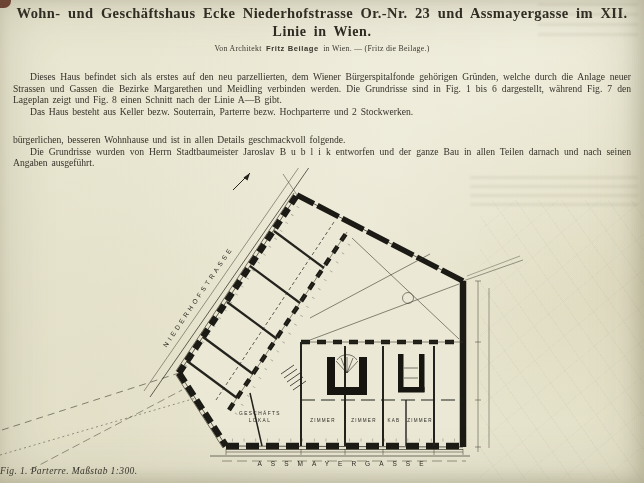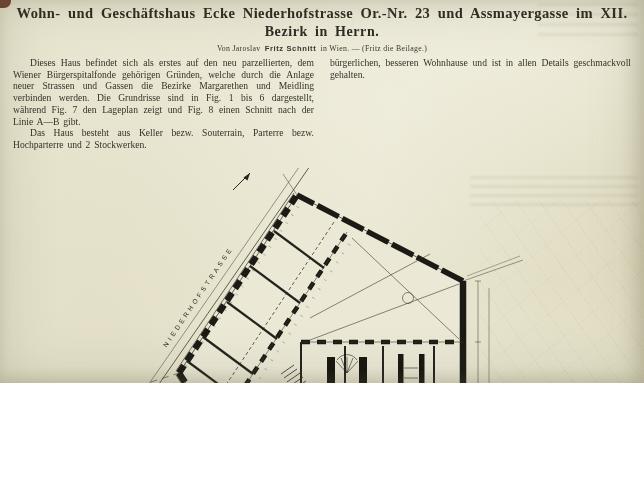"Wohn- und Geschäftshaus Ecke" .page { height: 383px -> 483px }
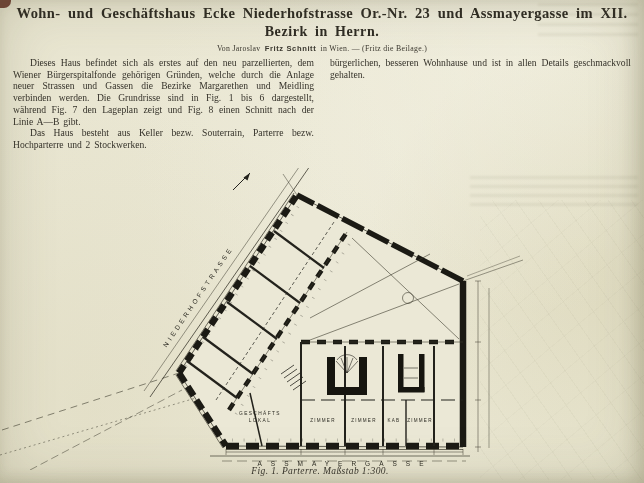"Bezirk in Herrn." span.title-line2 { text: Bezirk in Herrn -> Linie in Wien }
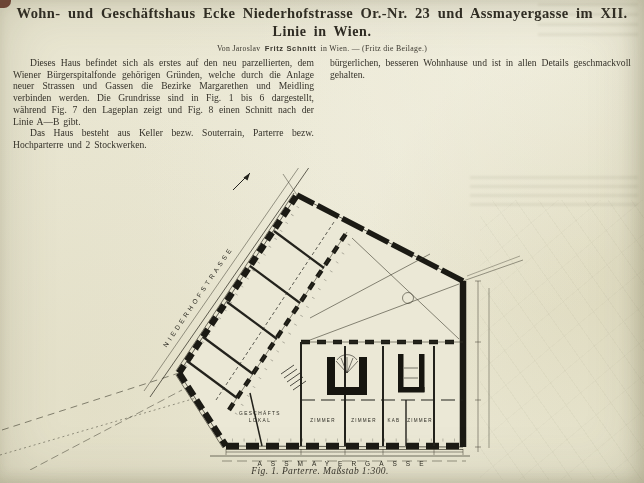"Von Jaroslav" span { text: Jaroslav -> Architekt }
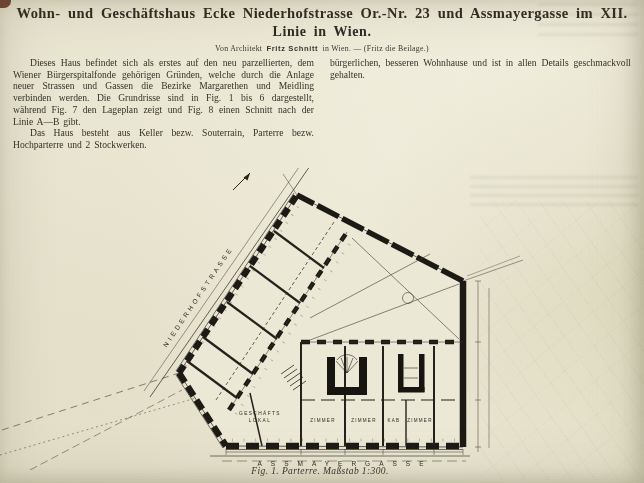"Fritz Schnitt" span.author { text: Schnitt -> Beilage }
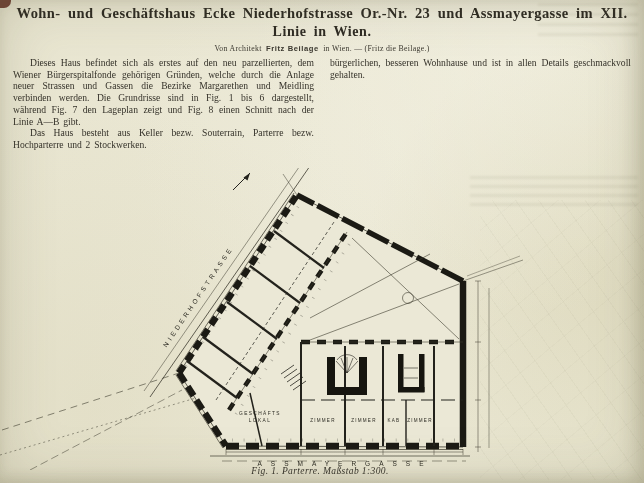"Dieses Haus befindet sich als" .cols { flex-direction: none -> column; top: 57px -> 71px }
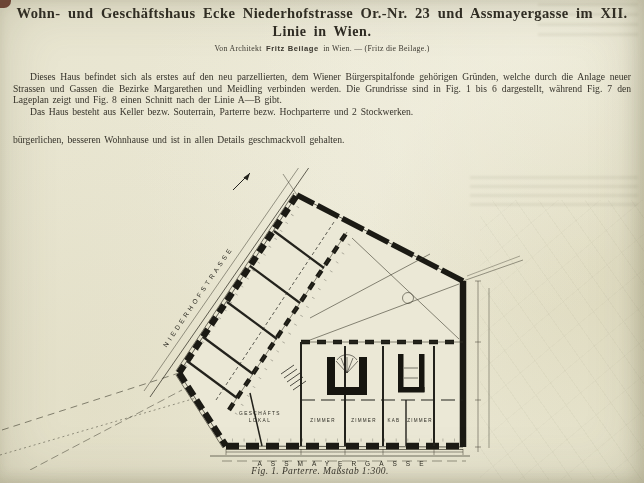"bürgerlichen, besseren Wohnhause und ist" p { text: gehalten -> folgende }
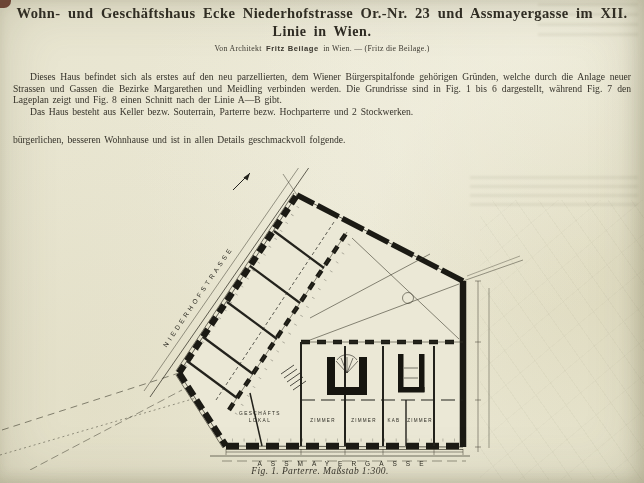"Die Grundrisse wurden von Herrn" p.indent { html: none -> <p>Die Grundrisse wurden von Herrn Stadtbaumeister Jaroslav B u b l i k entworfen und der ganze Bau in allen Teilen darnach und nach seinen Angaben ausgeführt.</p> }
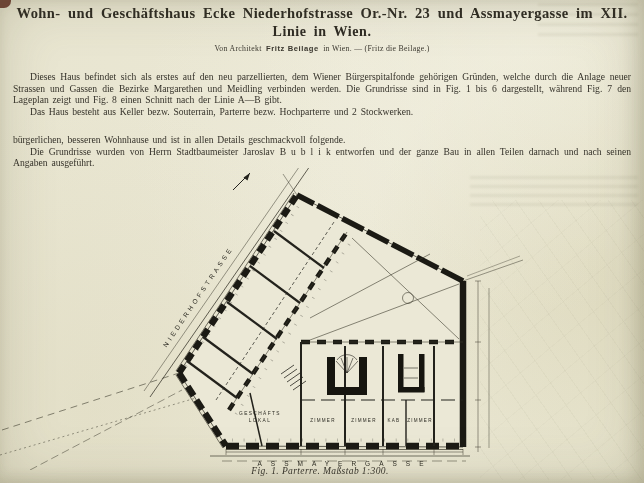"Fig. 1. Parterre. Maßstab 1:300." figcaption { margin-left: 8px -> none; text-align: center -> none }
